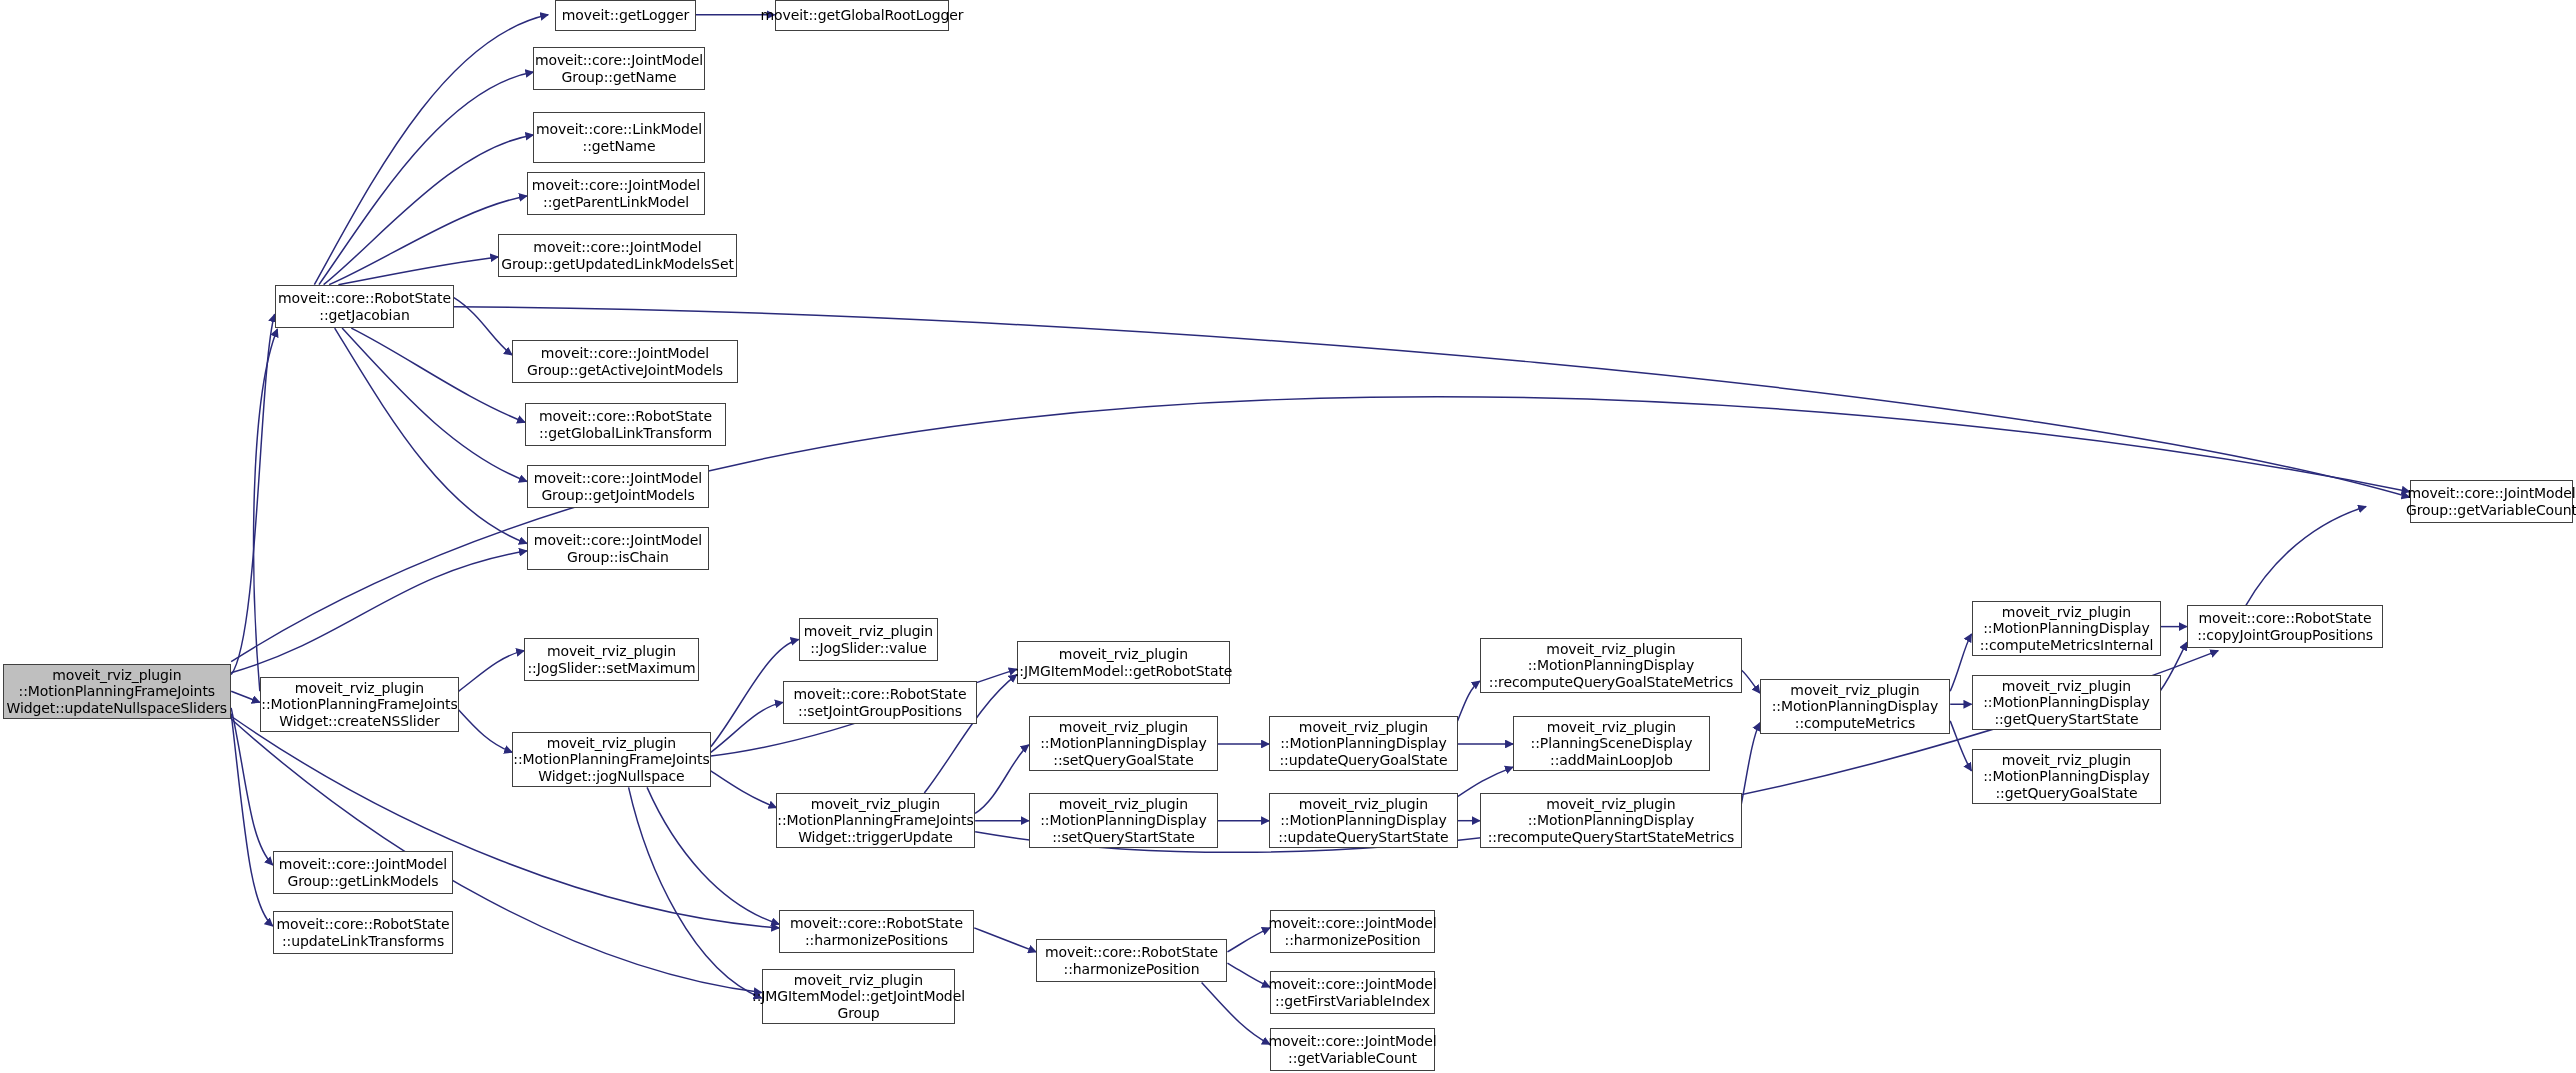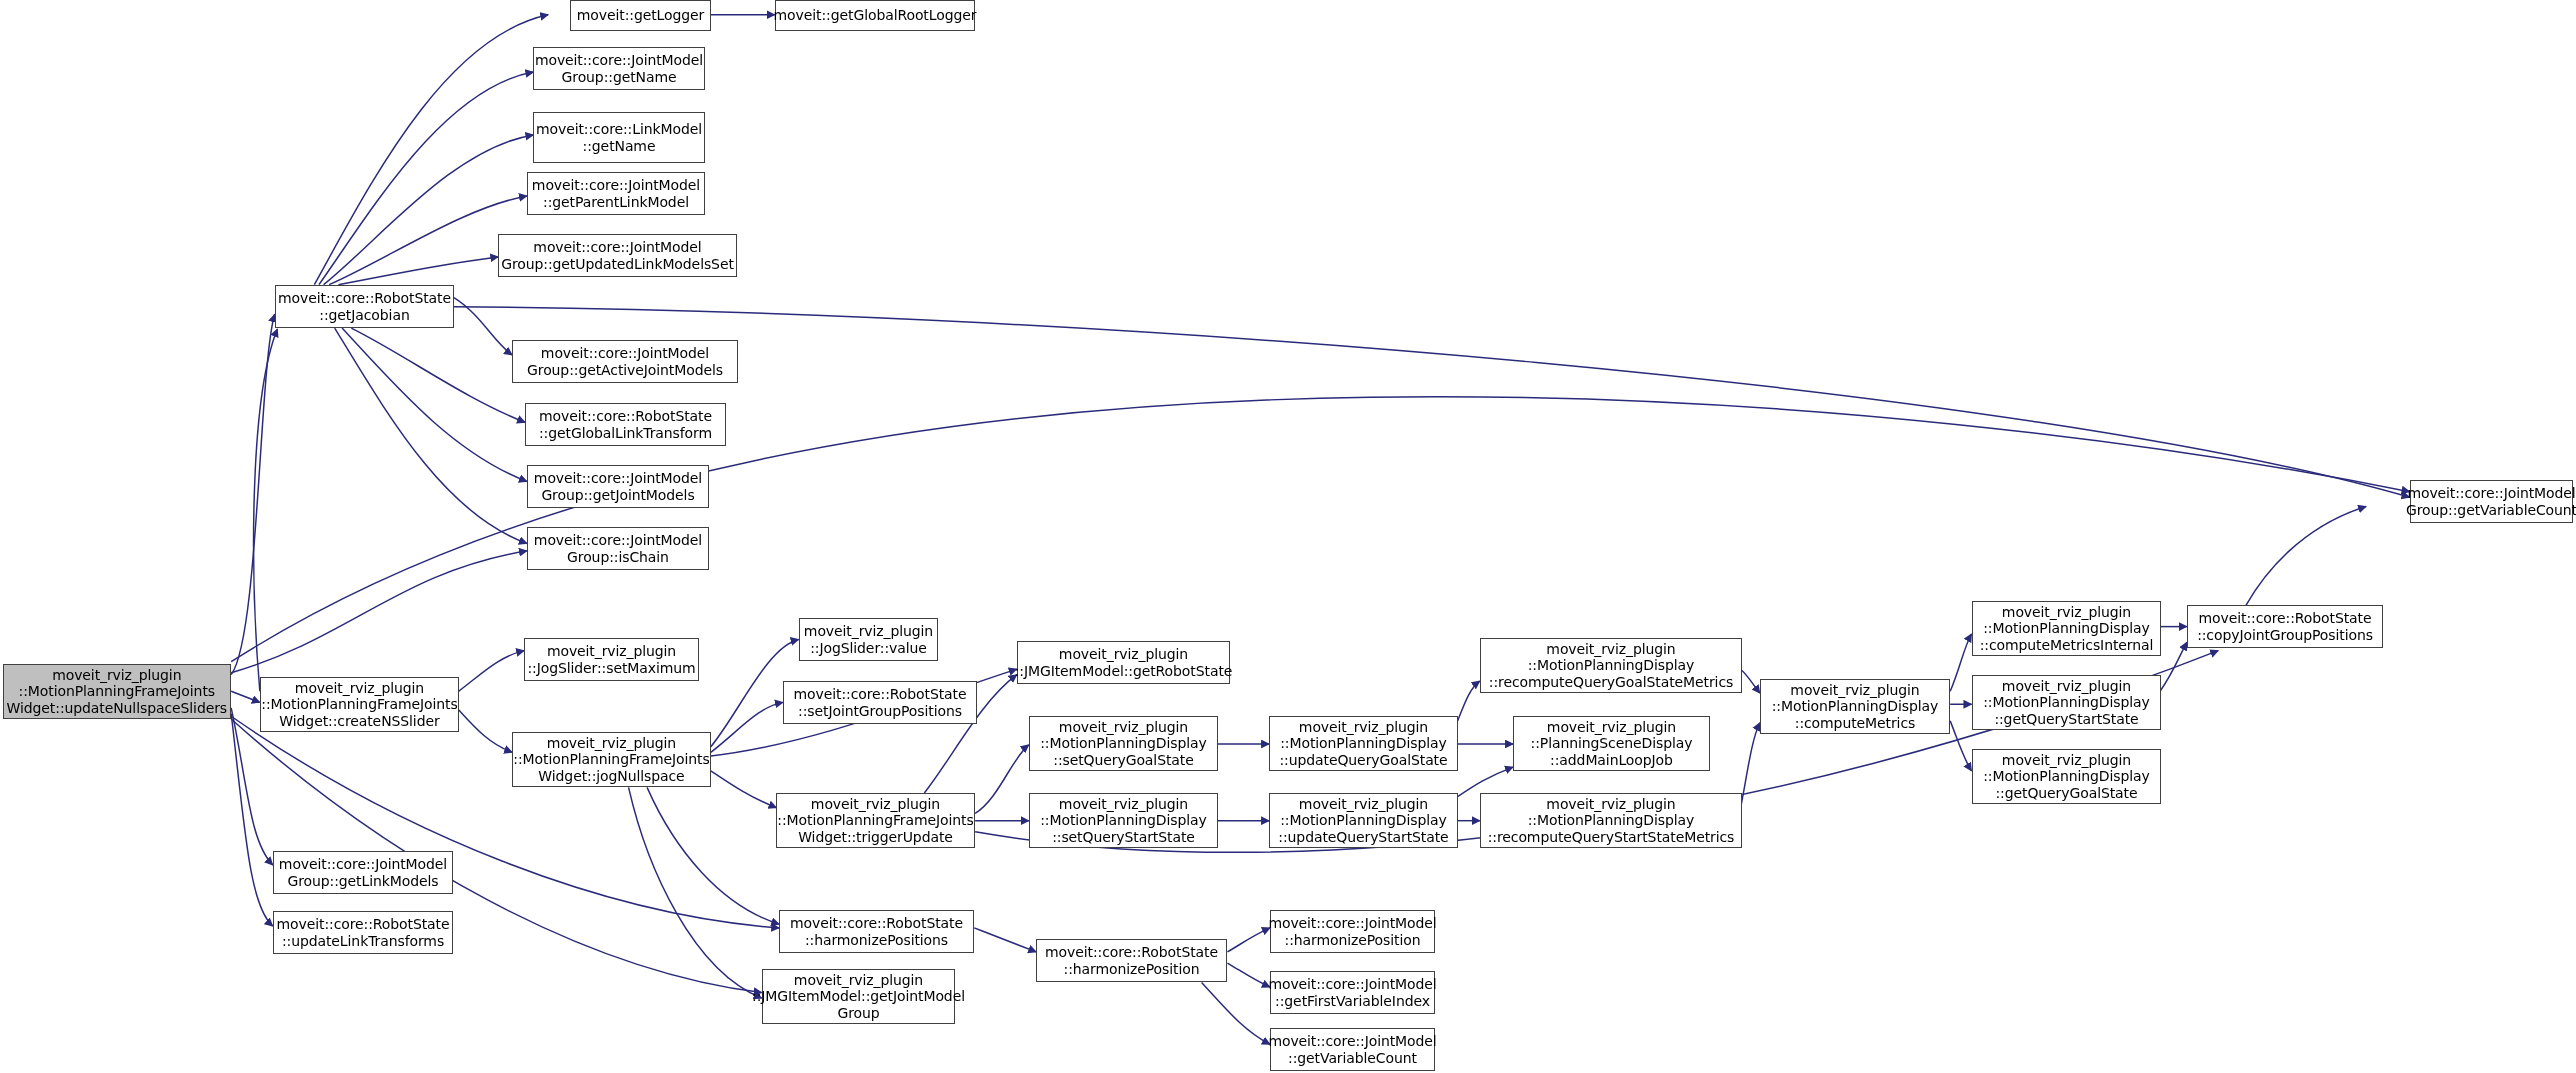"moveit::getLogger" div.node { left: 570px -> 555px }
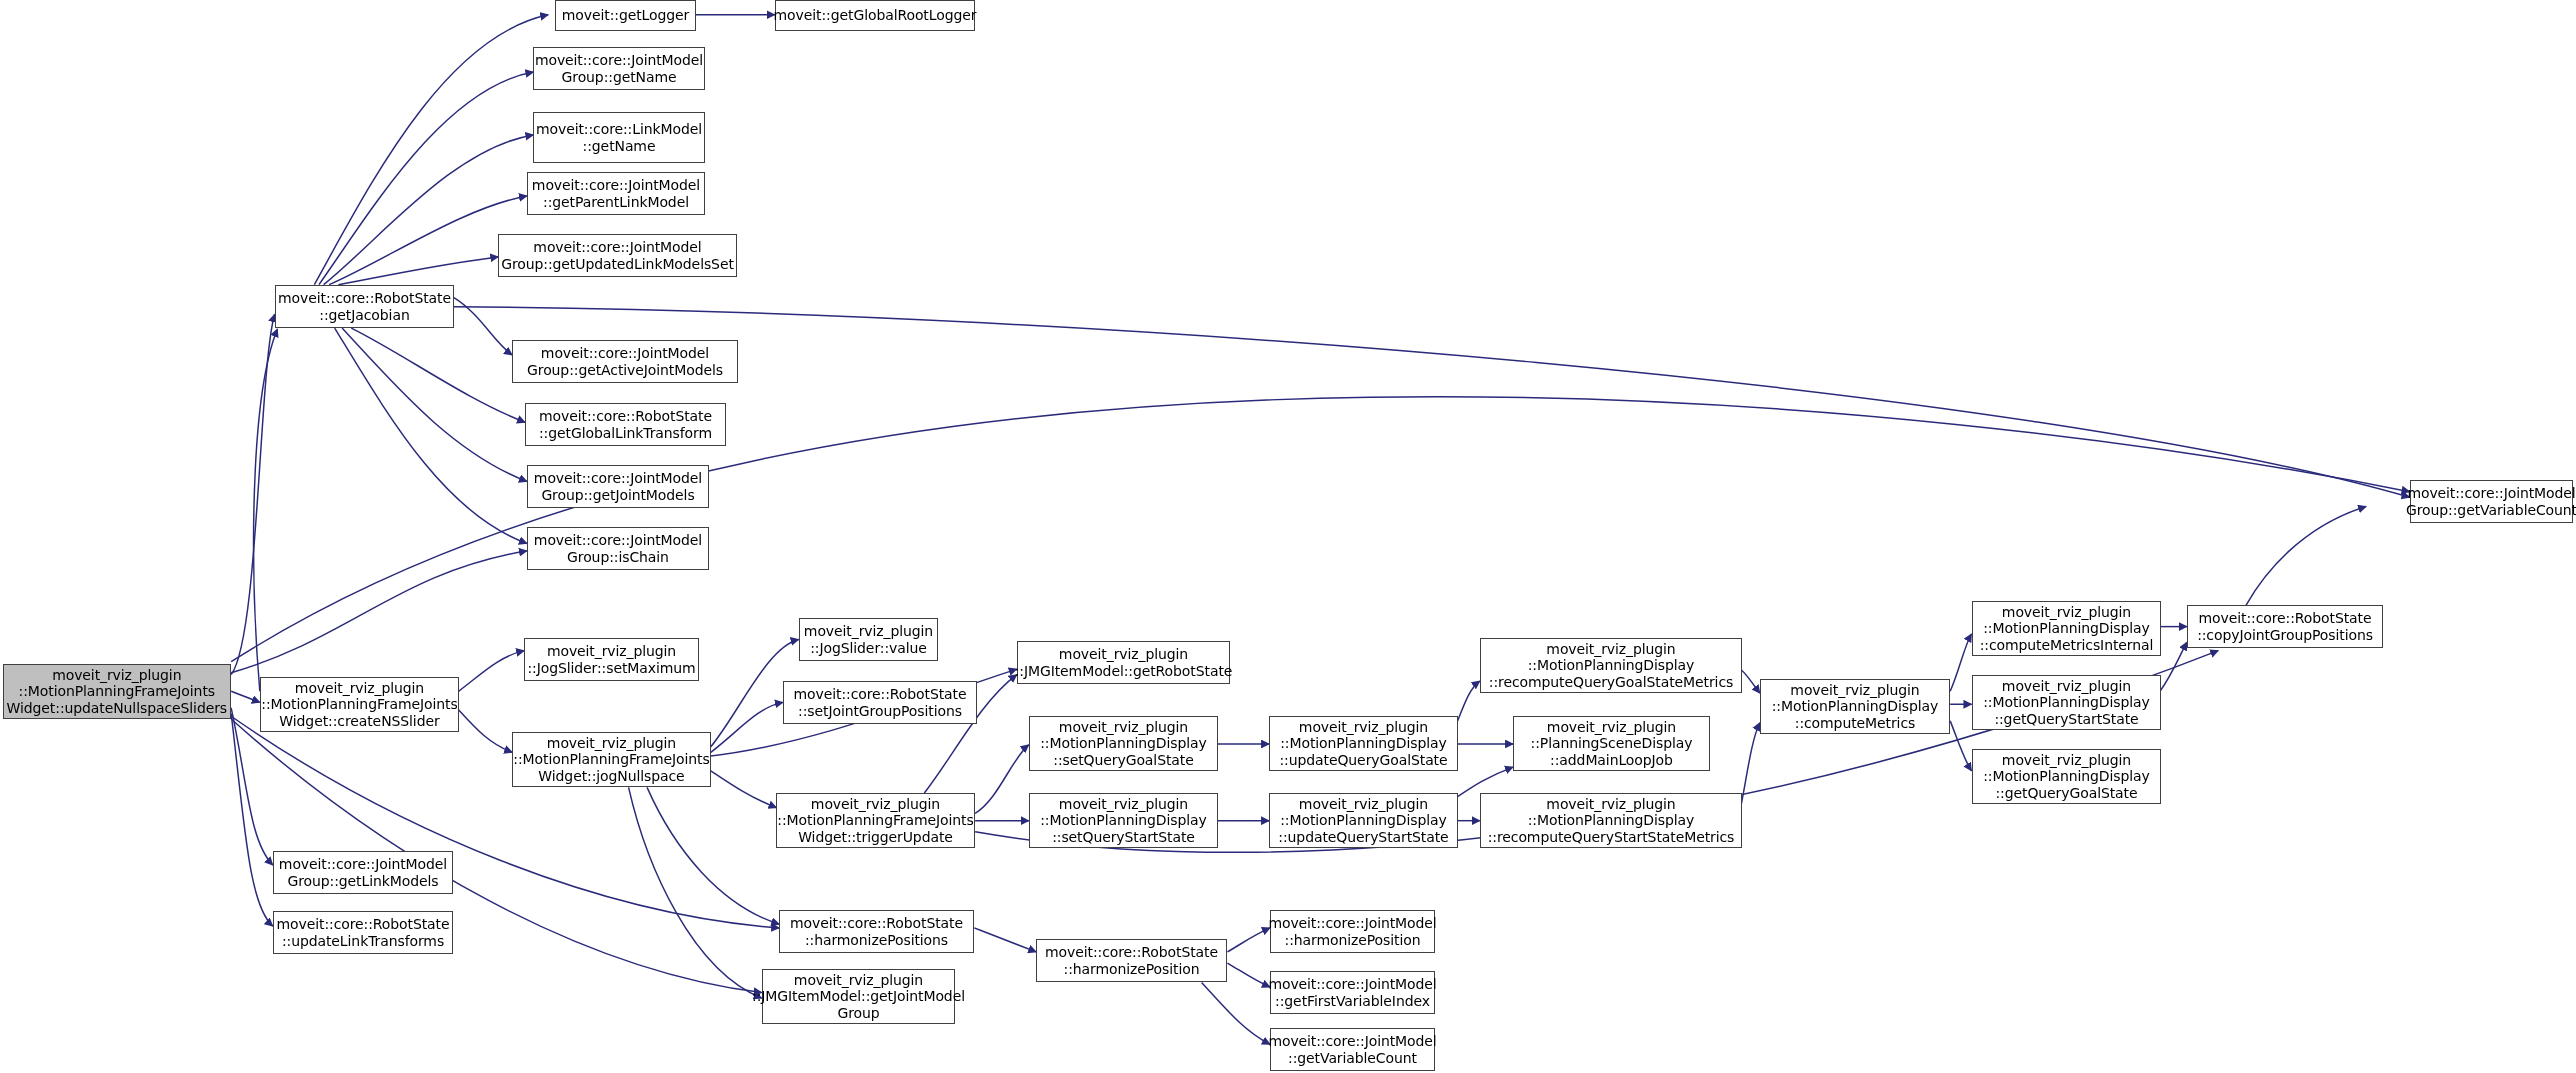"moveit::getGlobalRootLogger" div.node { width: 200px -> 174px }
